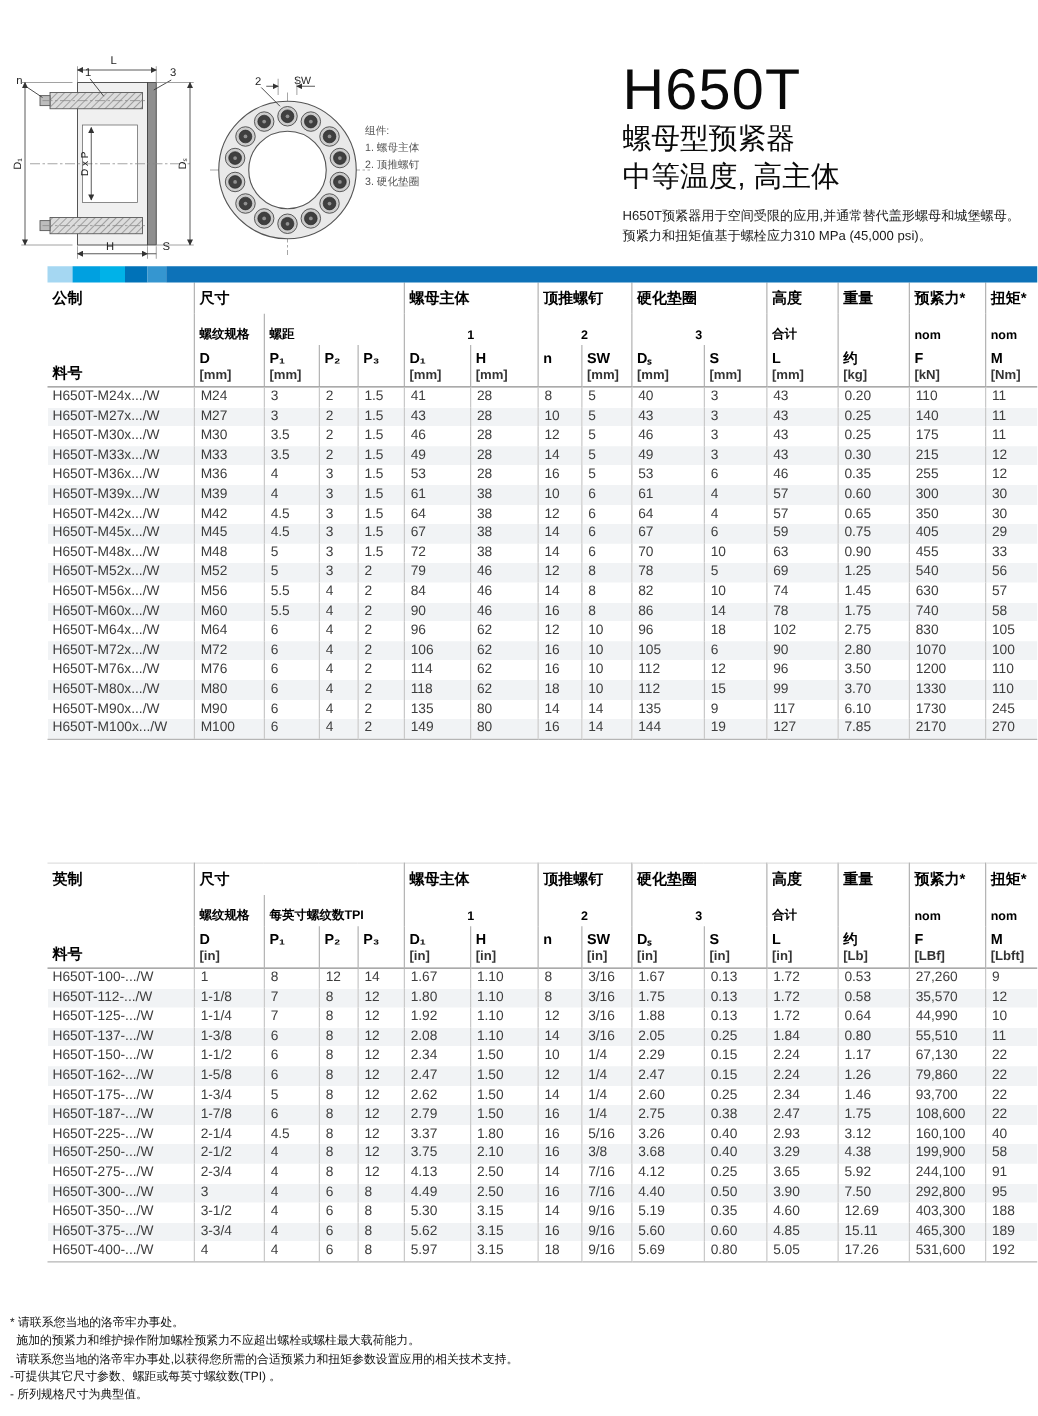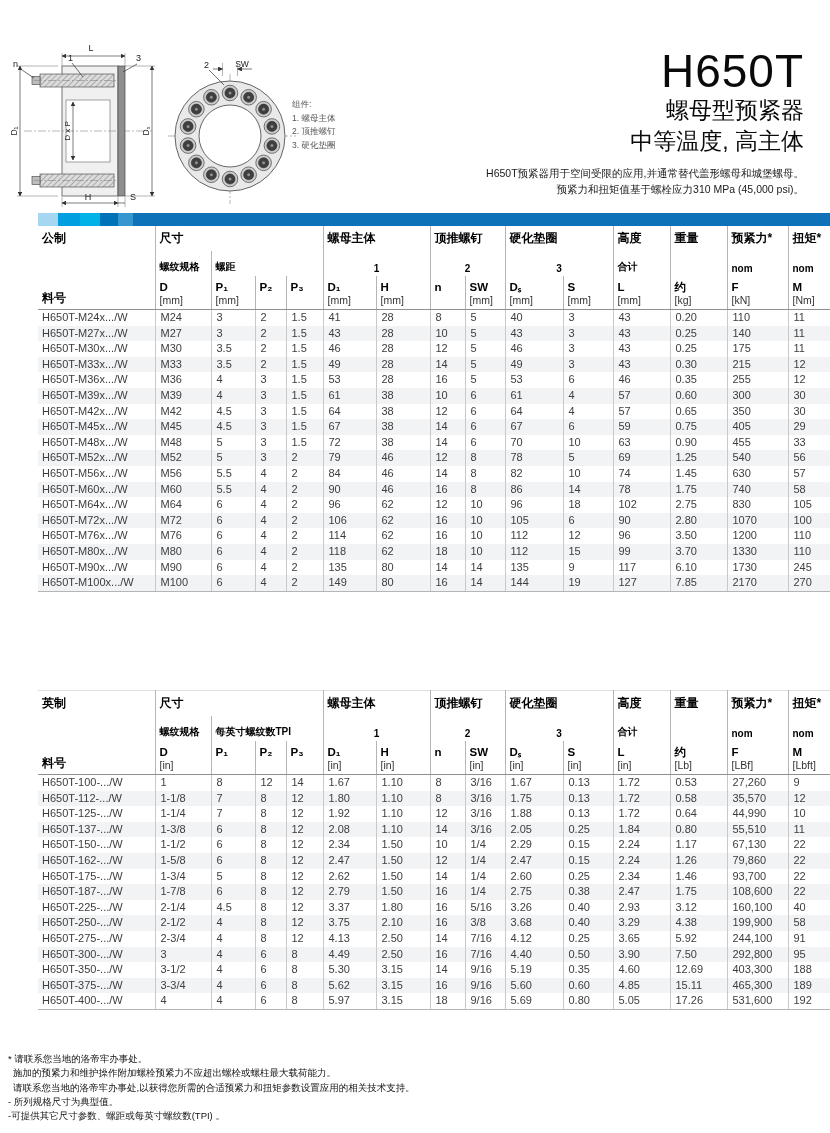"H650T" .title-block { right: 26px -> 14px; text-align: right -> none }
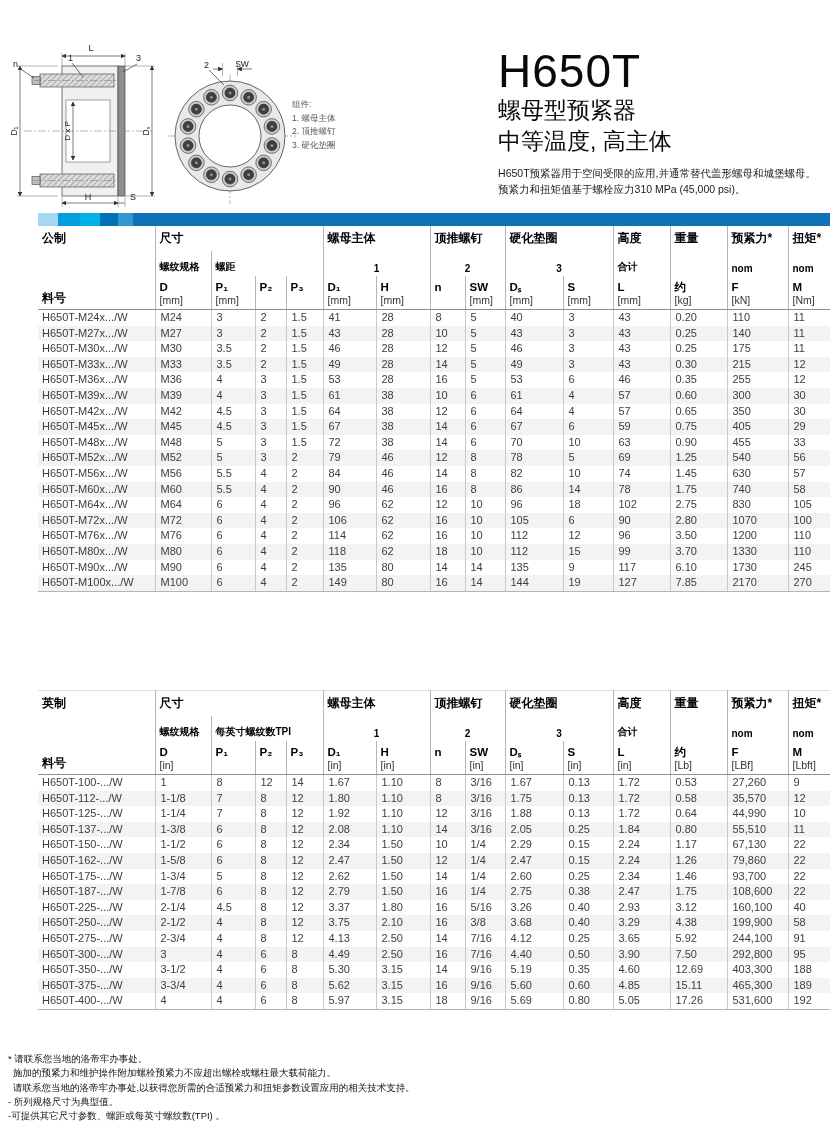"[mm]" .tbl .hr3 .cu { font-weight: normal -> bold }
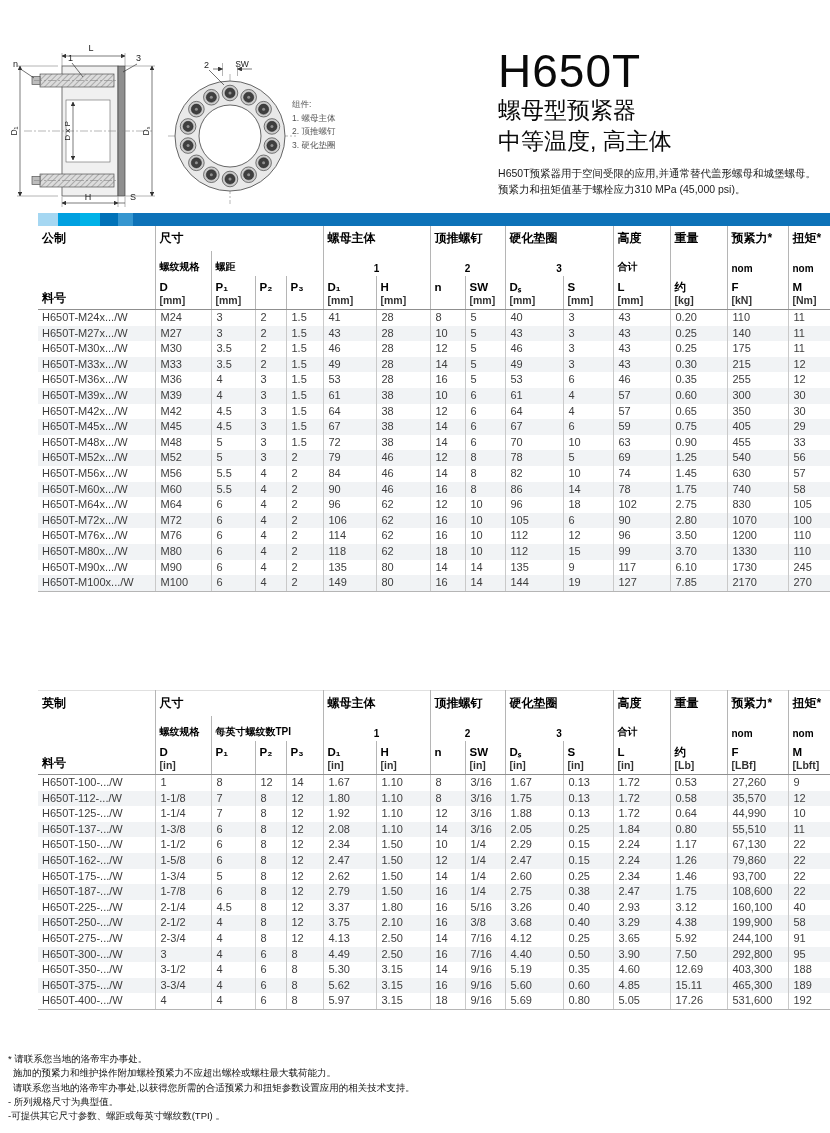"- 所列规格尺寸为典型值。" div { order: before "-可提供其它尺寸参数、螺距或每英寸螺纹数(TPI) 。" -> after "-可提供其它尺寸参数、螺距或每英寸螺纹数(TPI) 。" }
